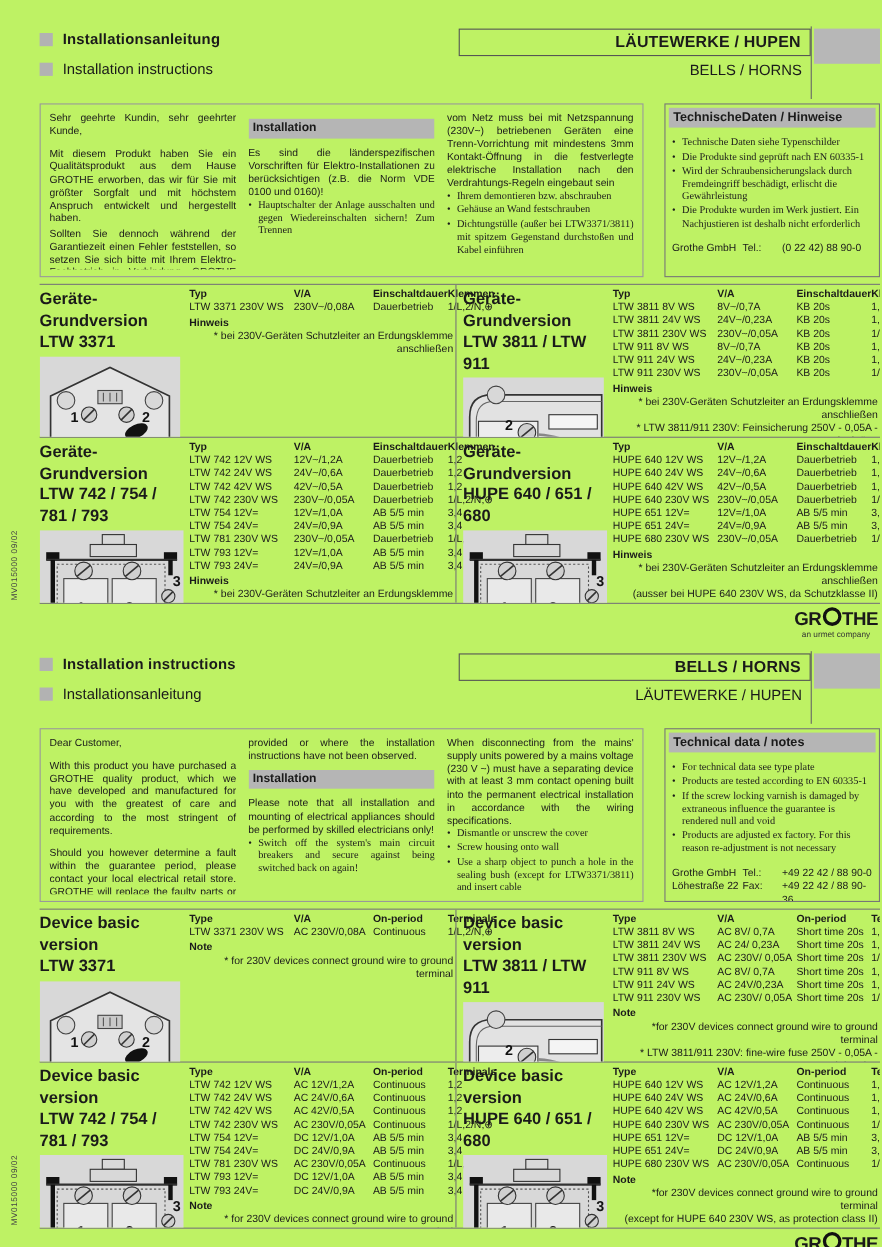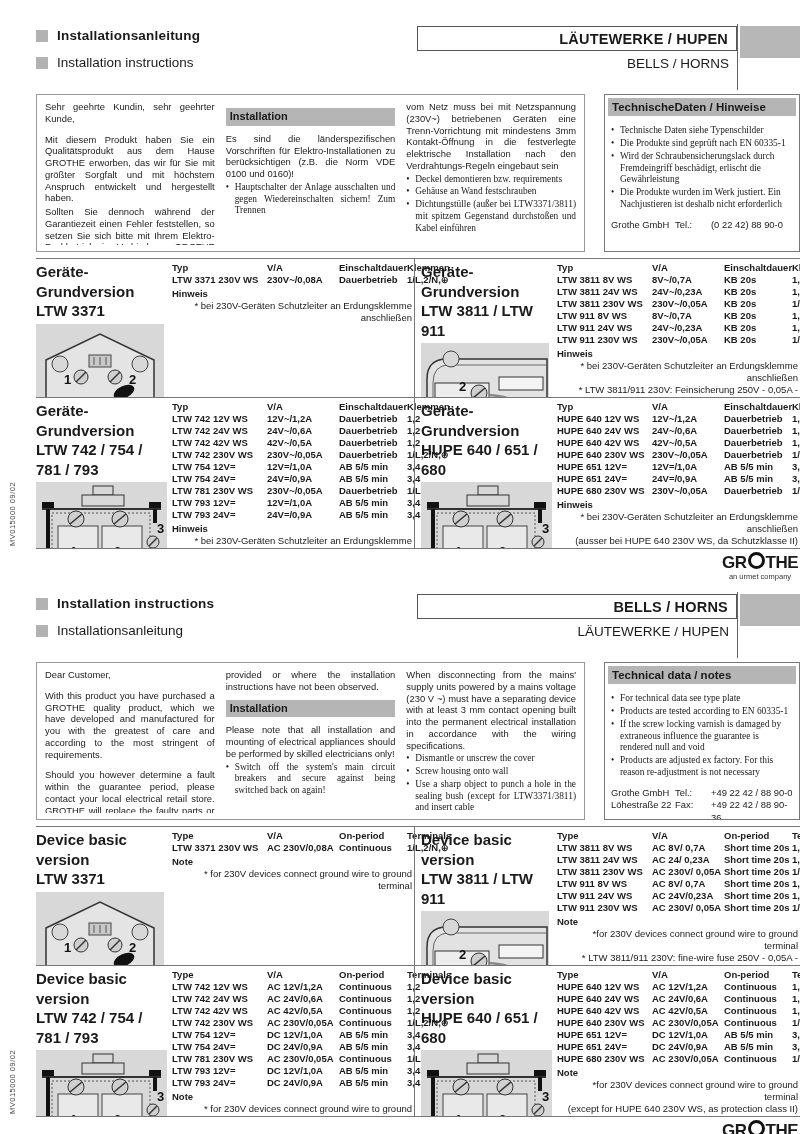"Installationsanleitung" .page { background: #ffffff -> #bef264 }
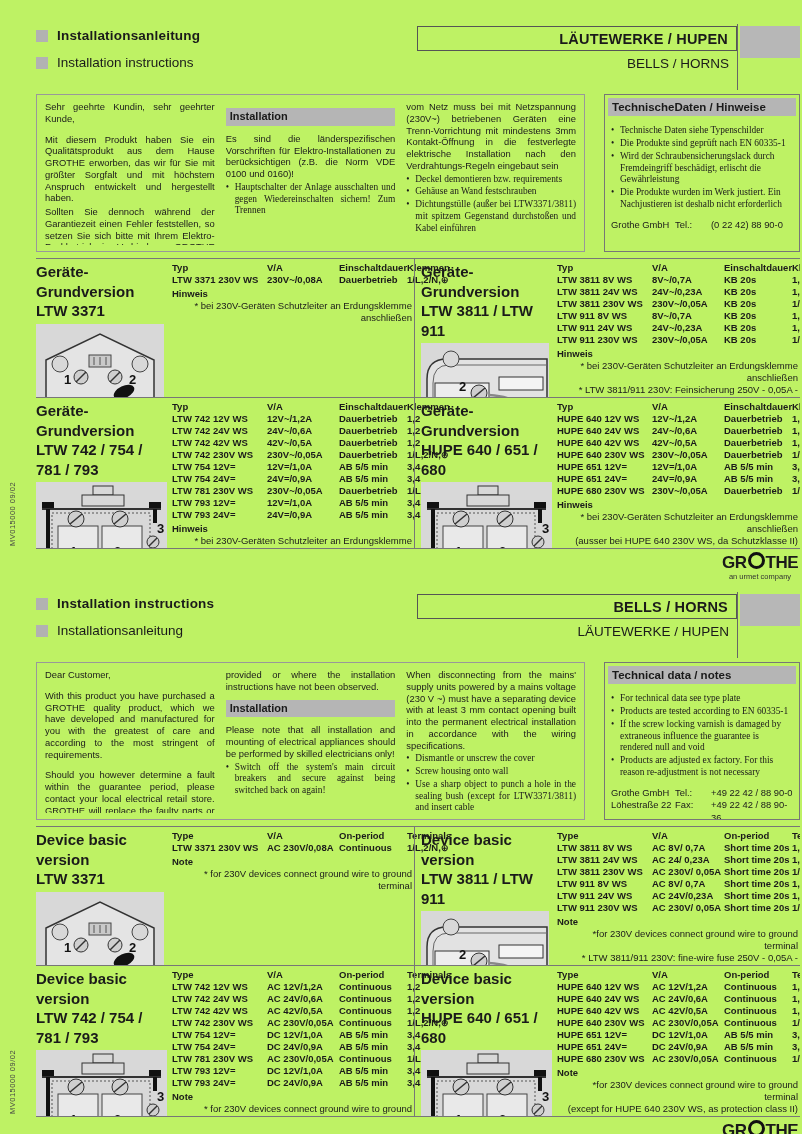"Deckel demontieren bzw. requirements" div.li { text: Deckel demontieren bzw. requirements -> Ihrem demontieren bzw. abschrauben }
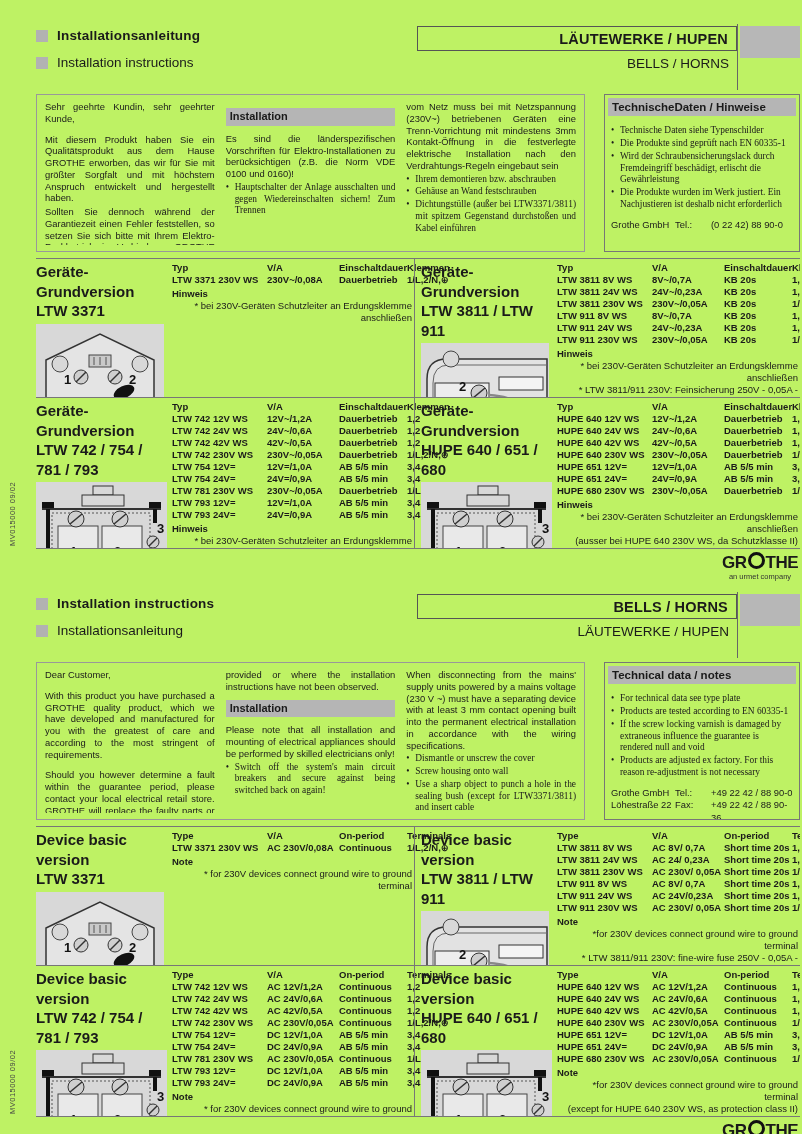"LTW 3371 230V WS" .srow { font-weight: bold -> none }
